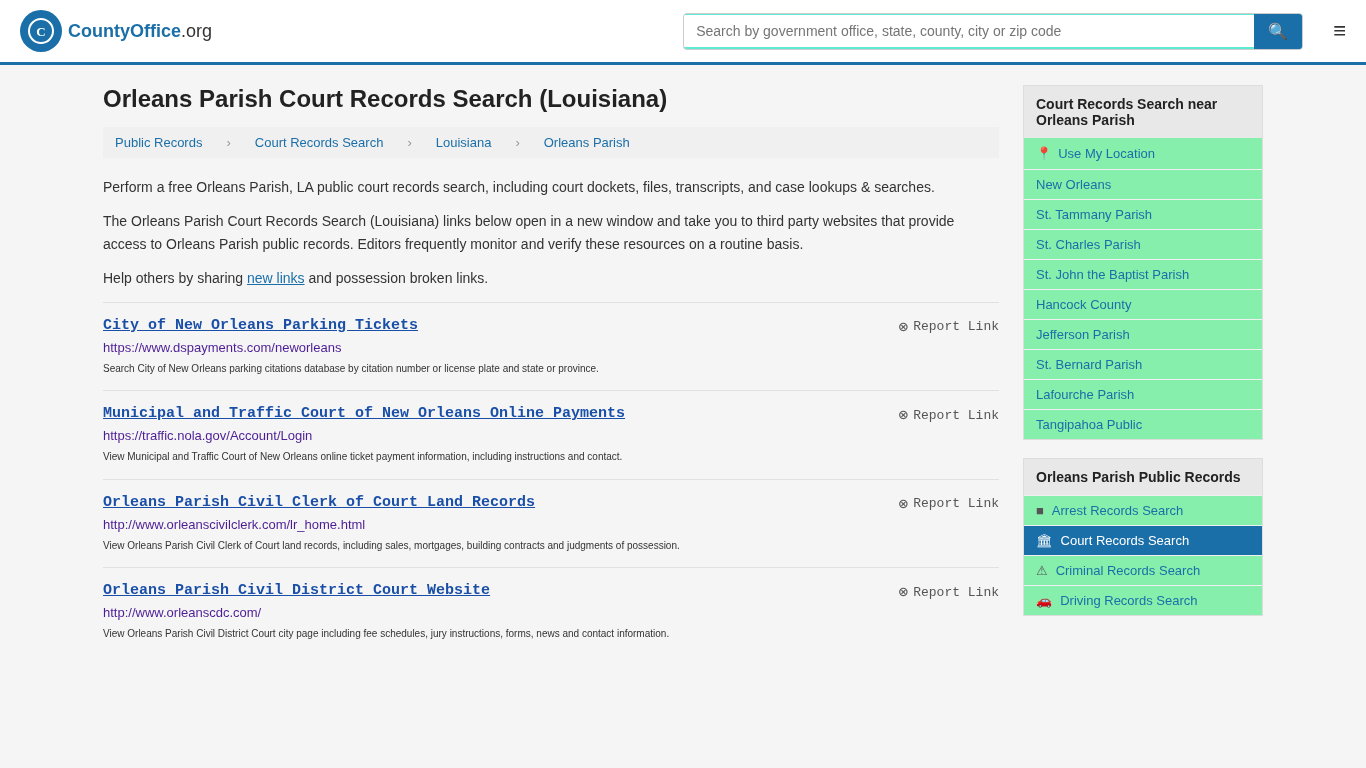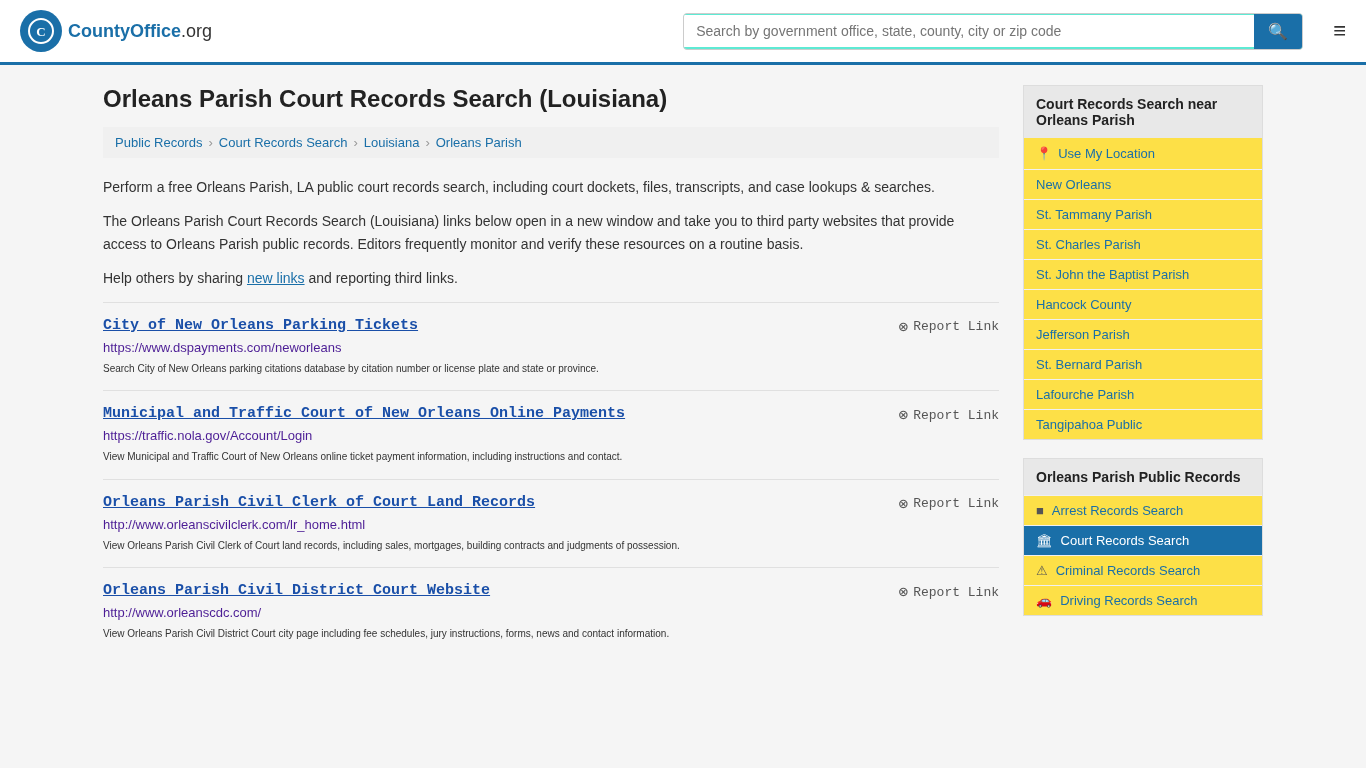"Court Records Search near Orleans" .sidebar-section { background: #fde047 -> #86efac }
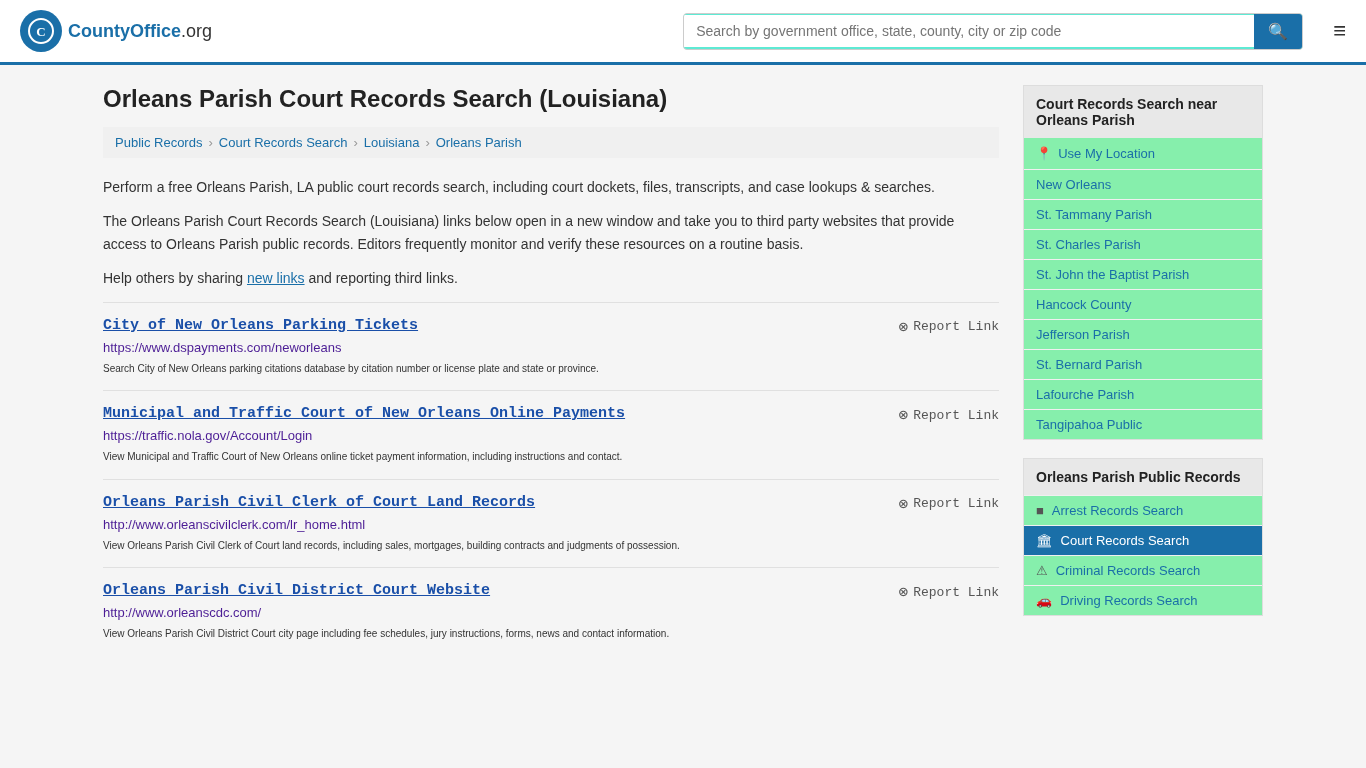"Public Records" .breadcrumb { gap: 6px -> 24px }
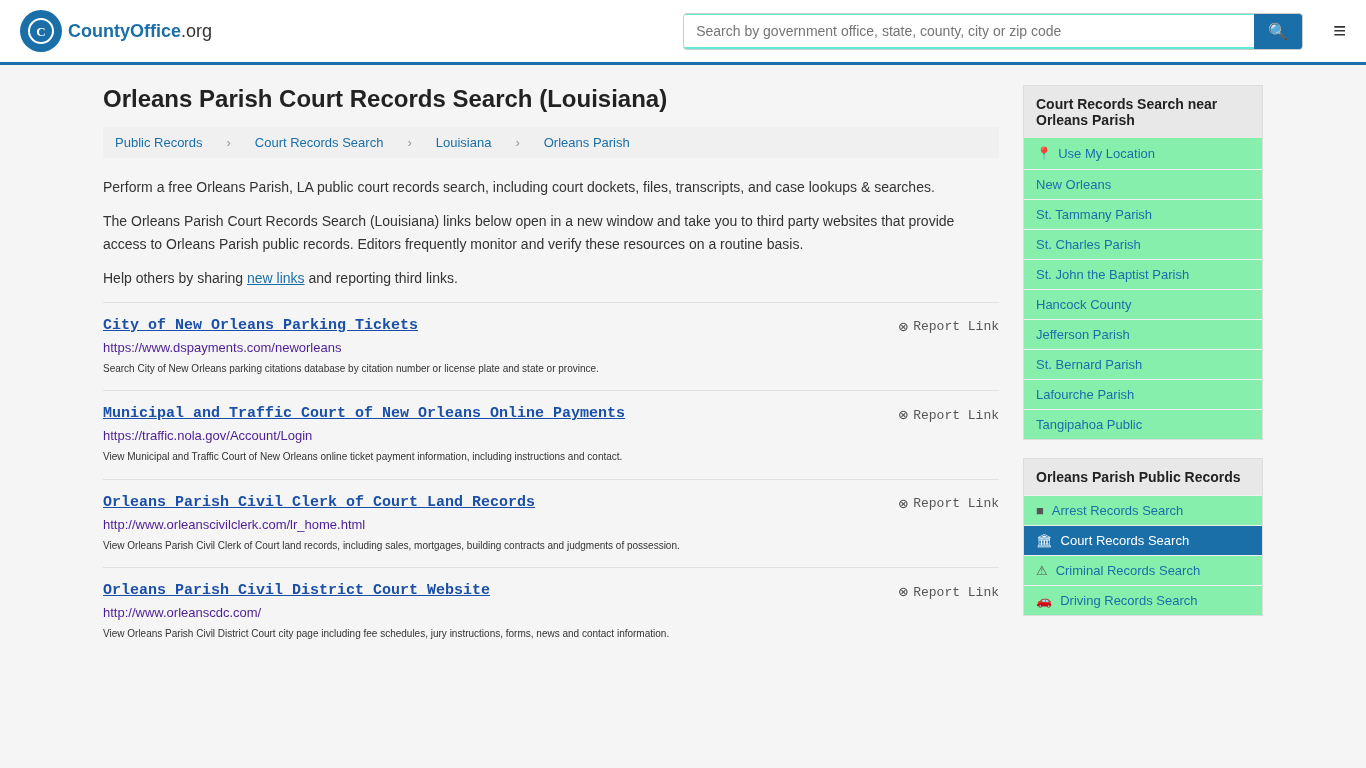"and reporting third links." span { text: reporting third -> possession broken }
